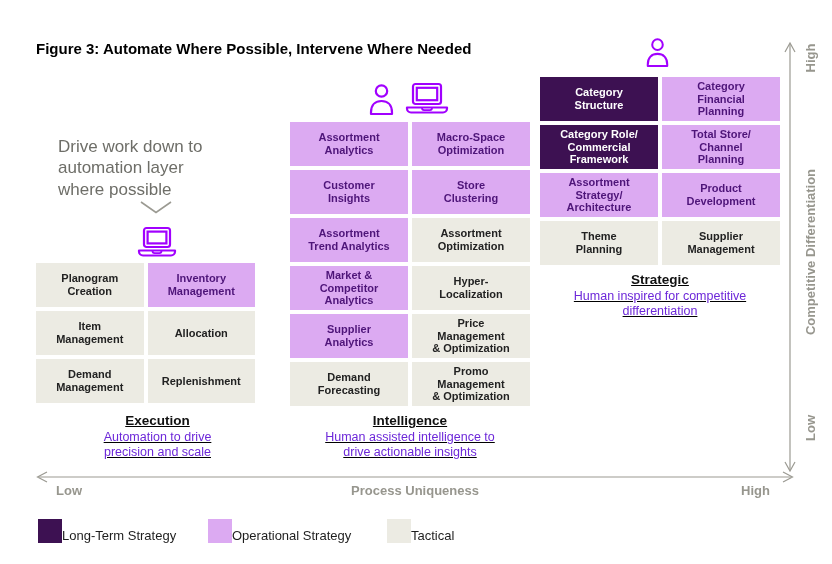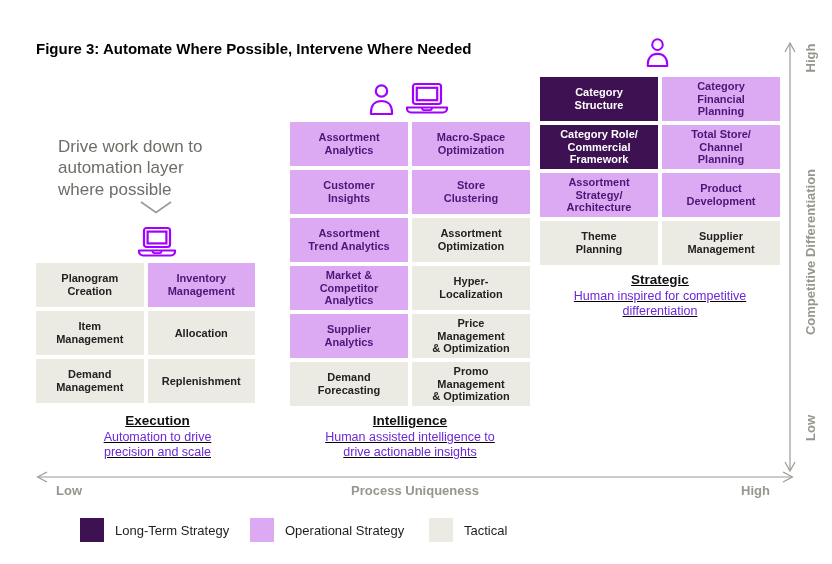"Long-Term Strategy" .legend-item { align-items: center -> flex-end; gap: 11px -> none; margin-left: 42px -> none }
